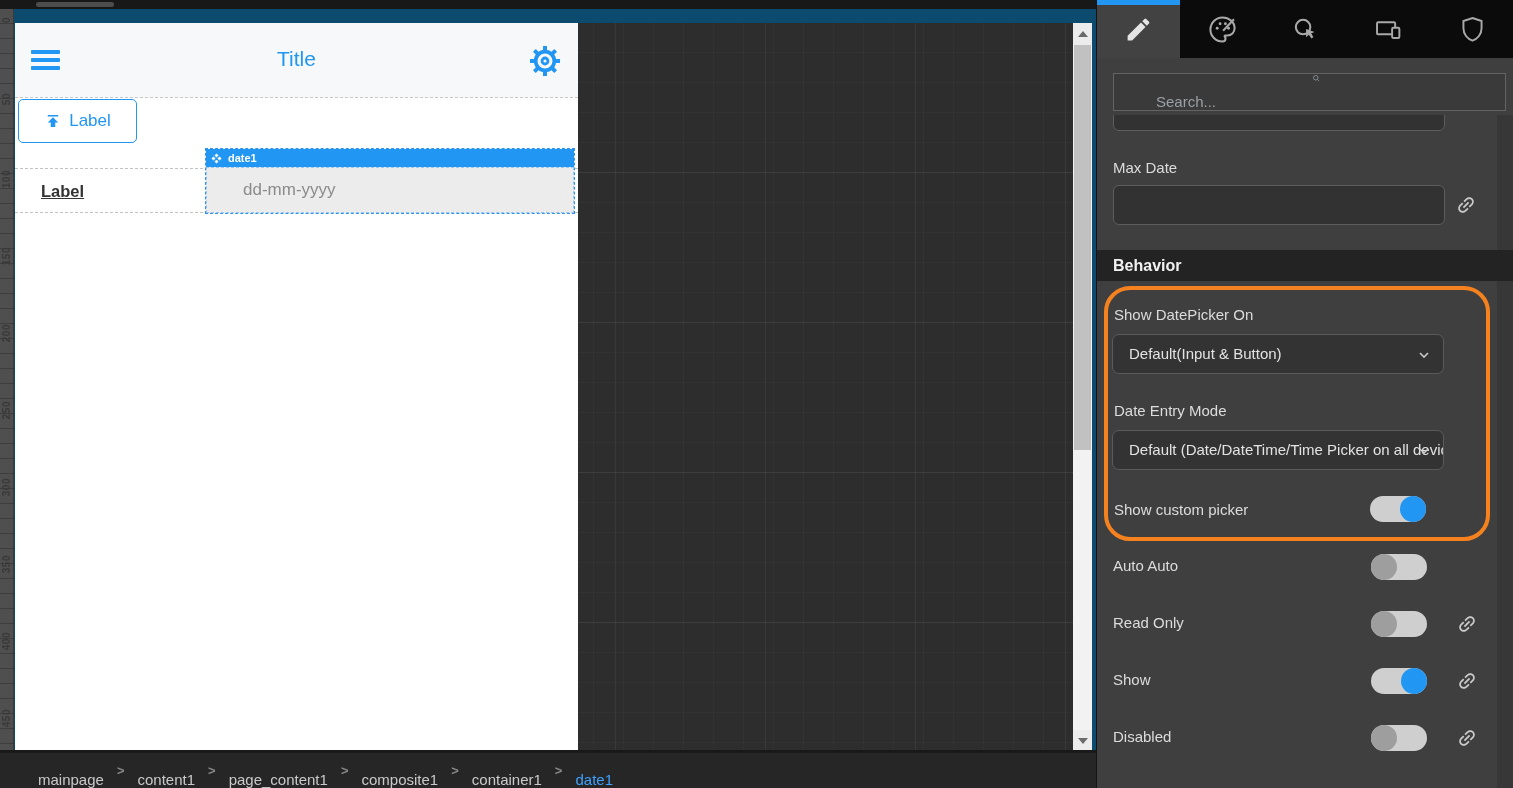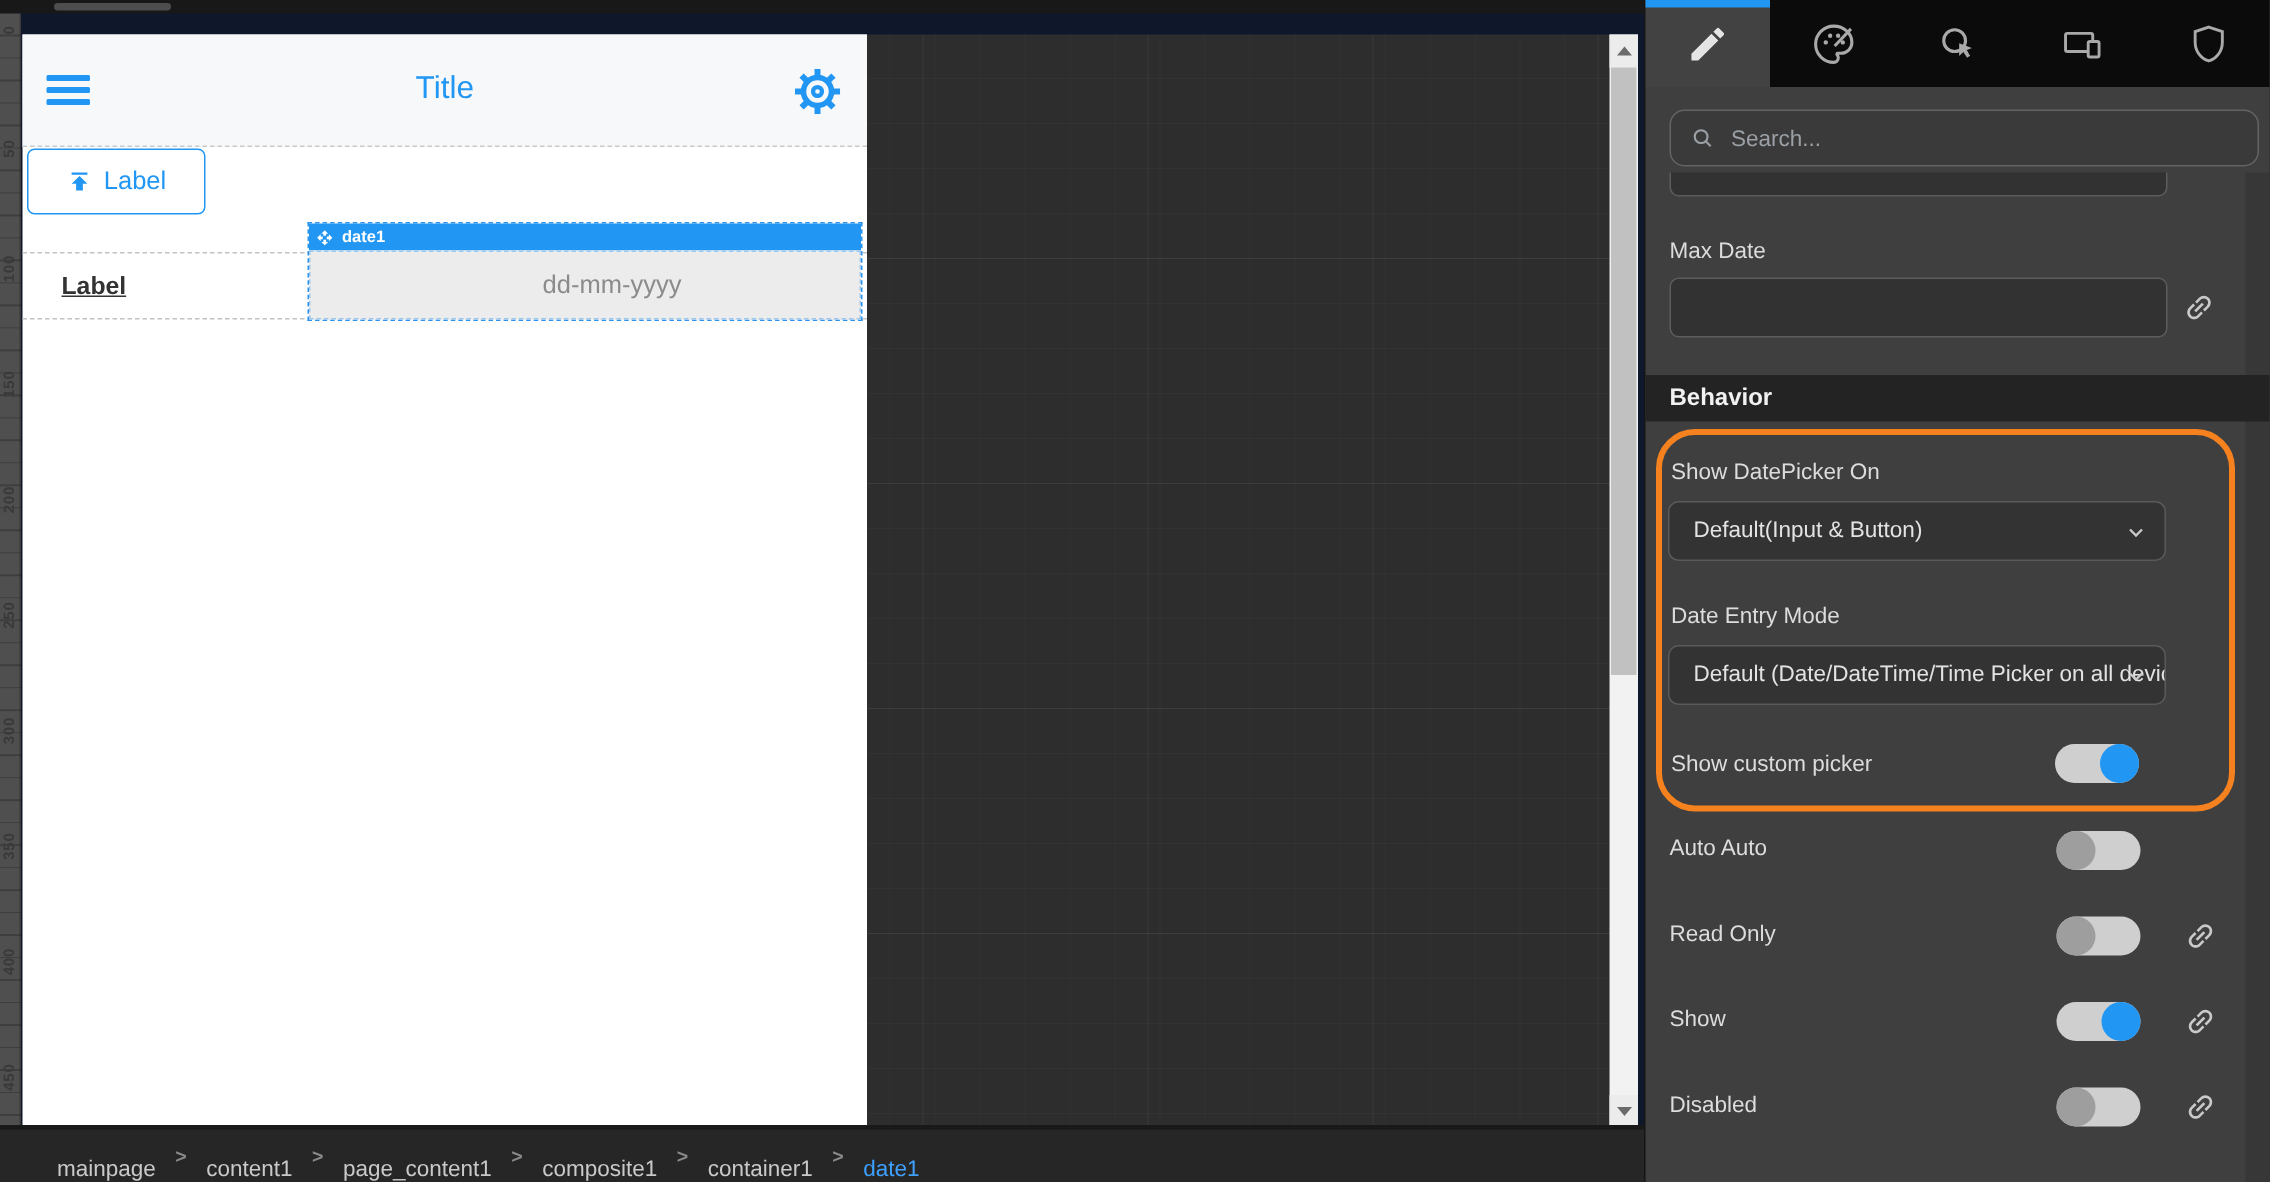"Title" #workspace { background: #0f172a -> #0c4a6e }
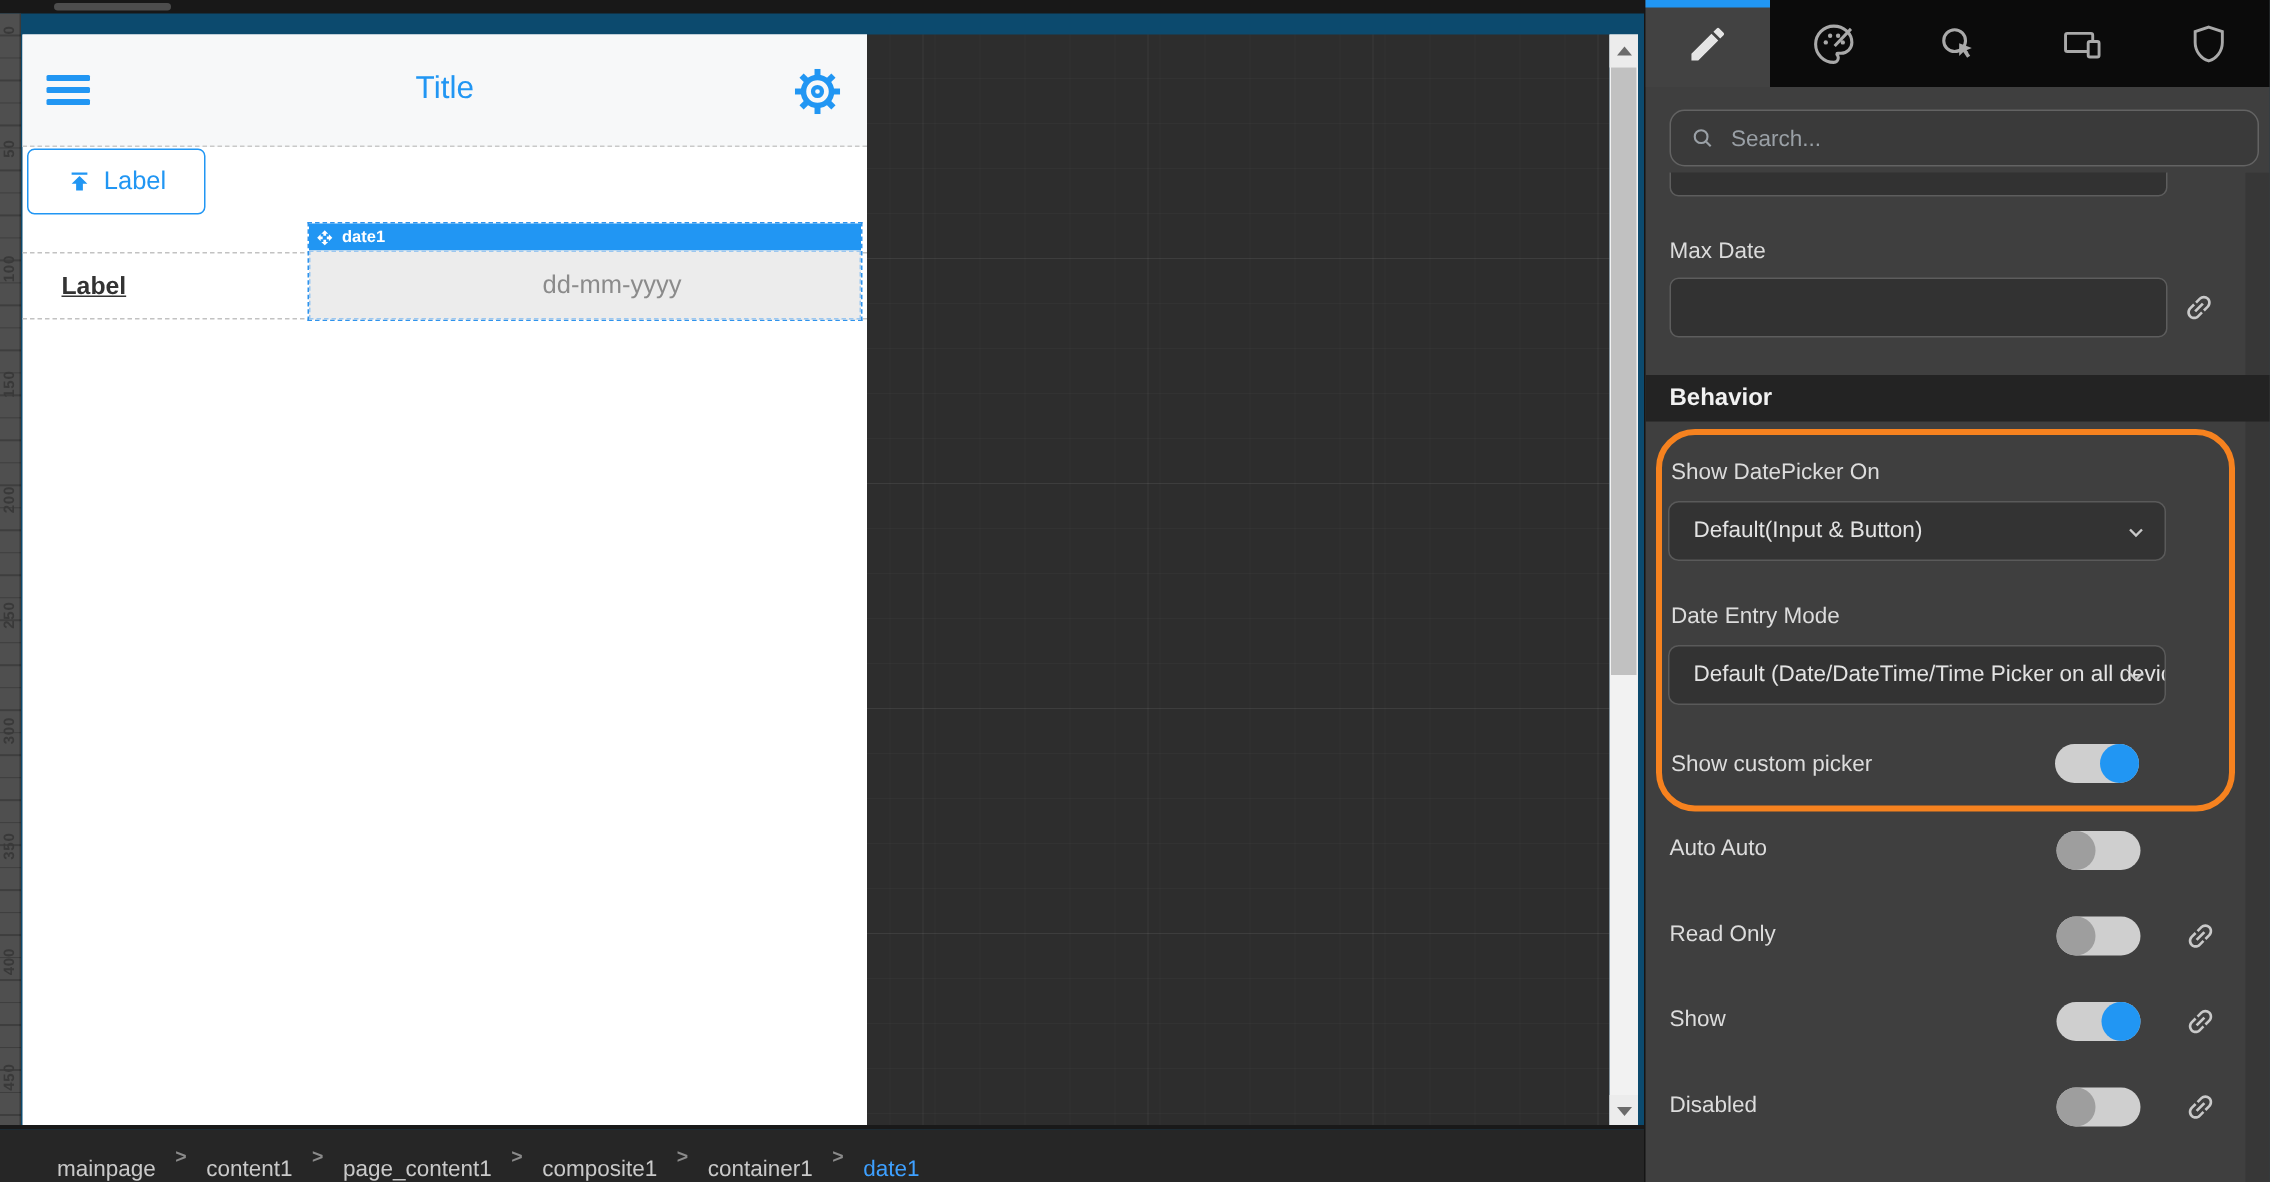"Search..." #search-box { border-radius: 10px -> 0; flex-direction: none -> column }
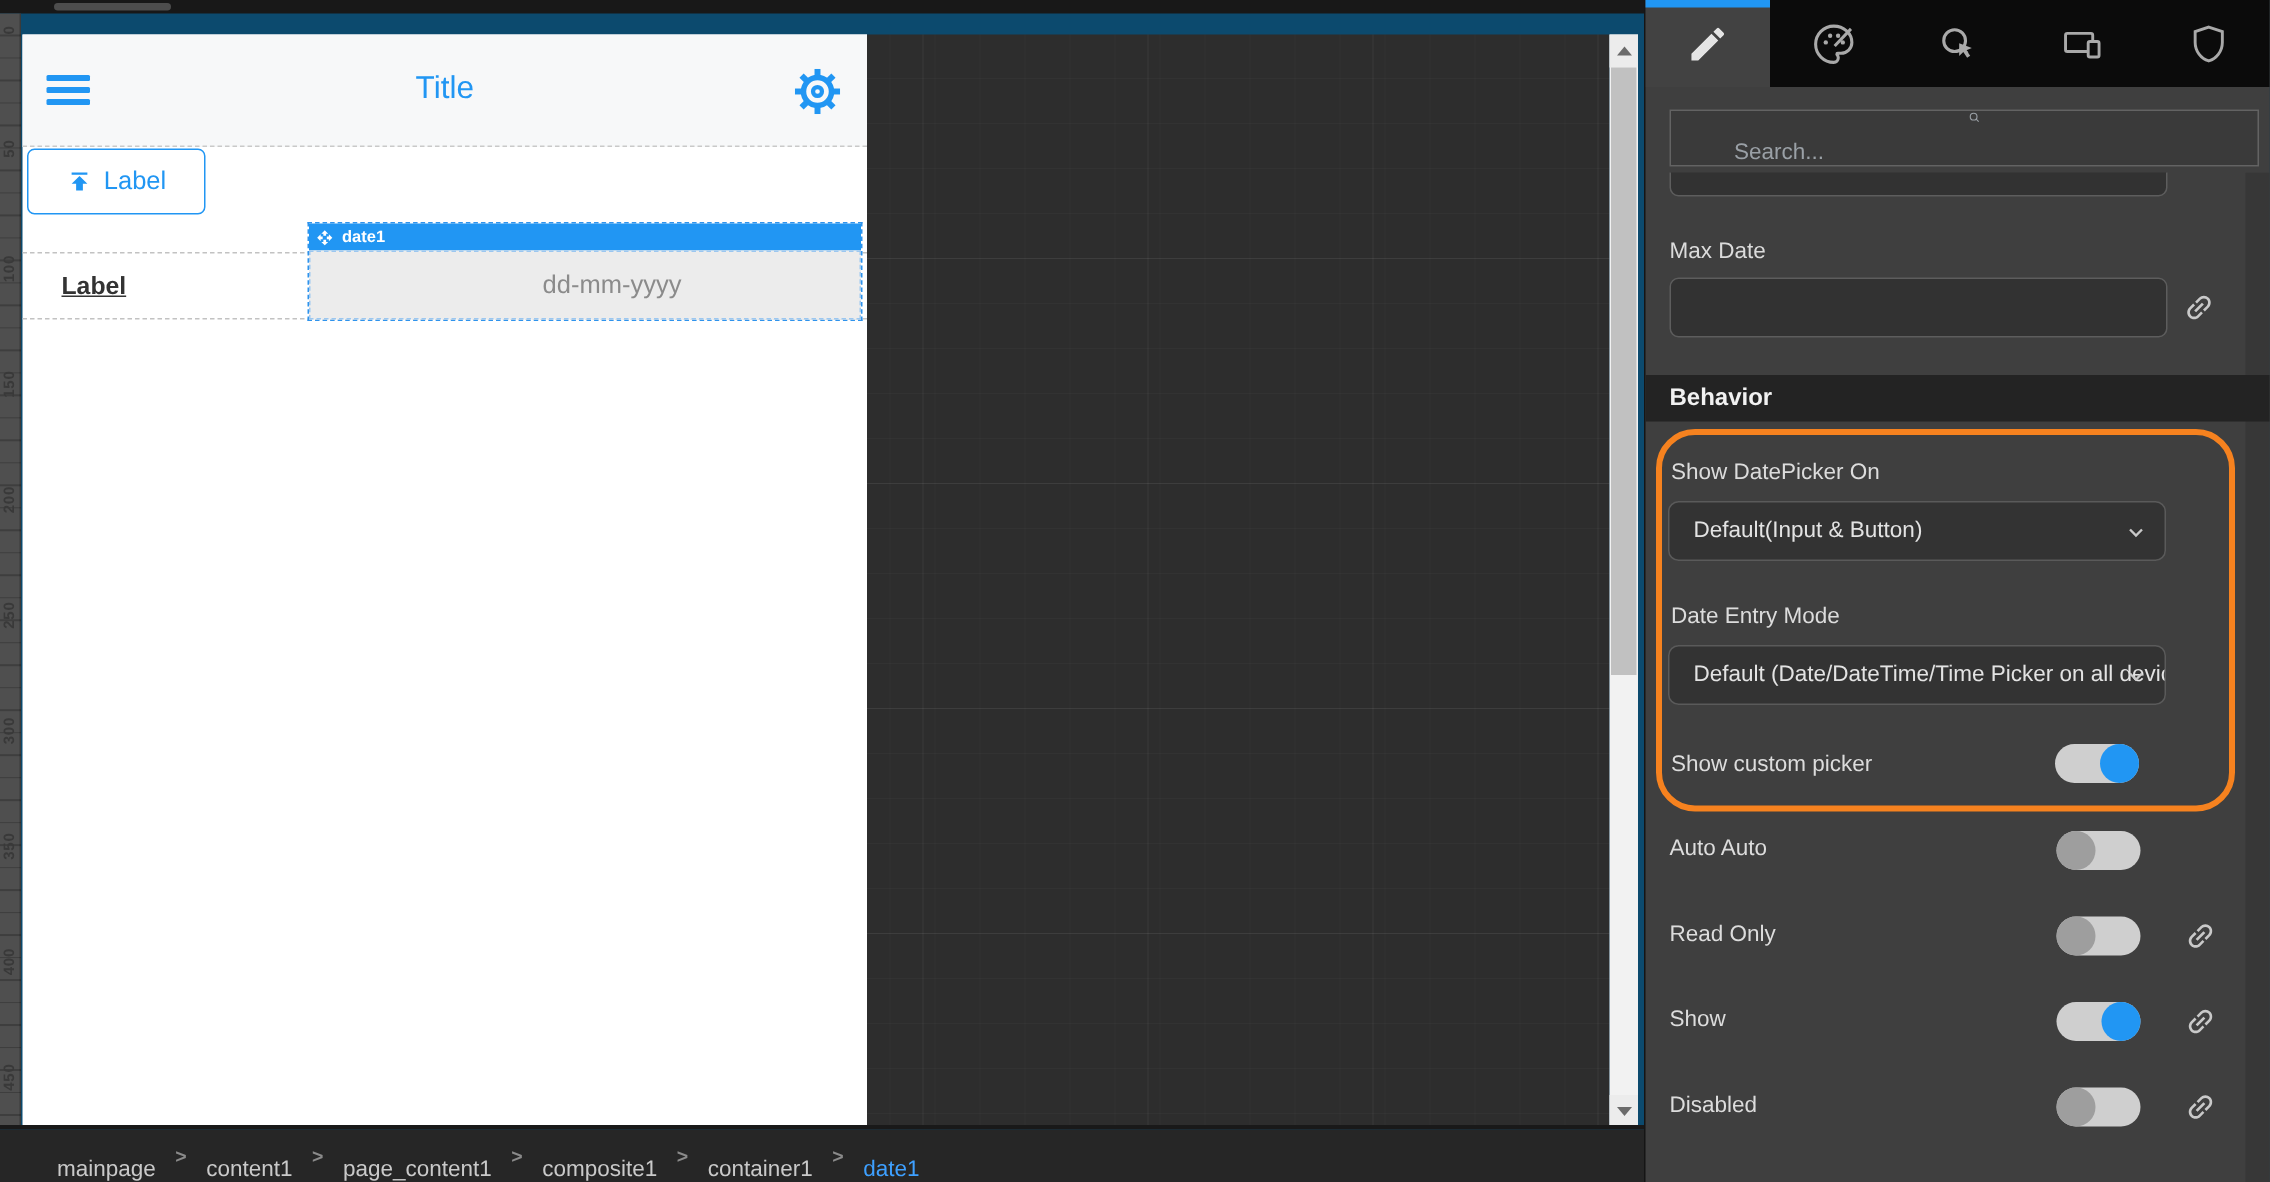"dd-mm-yyyy" #date-input .ph { text-align: center -> none }
